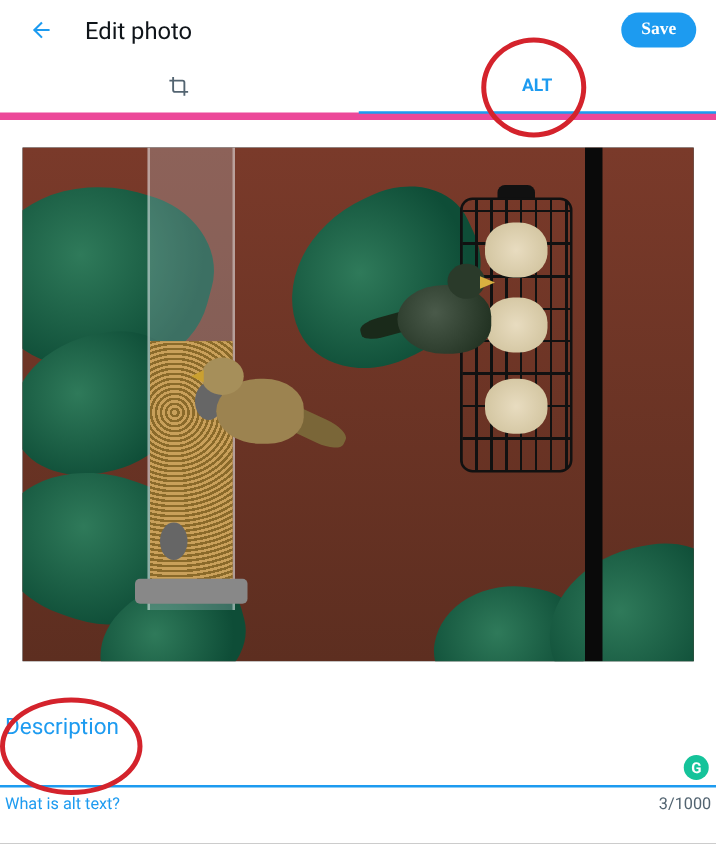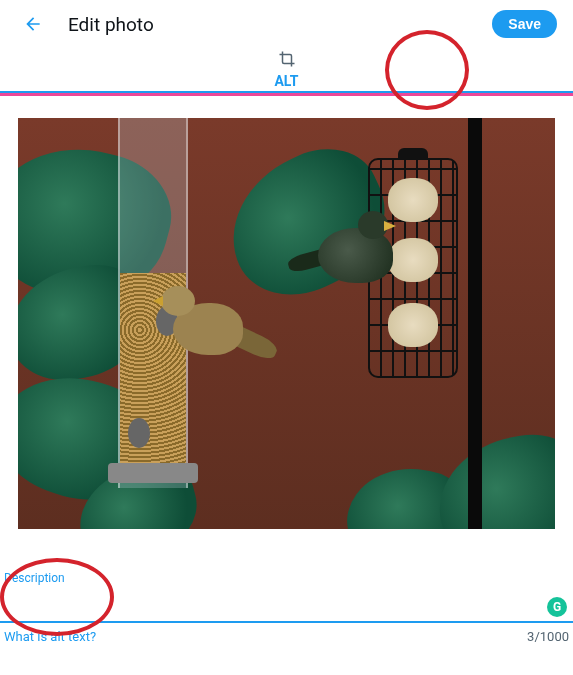"Save" .save-btn { font-family: none -> Liberation Serif, serif }
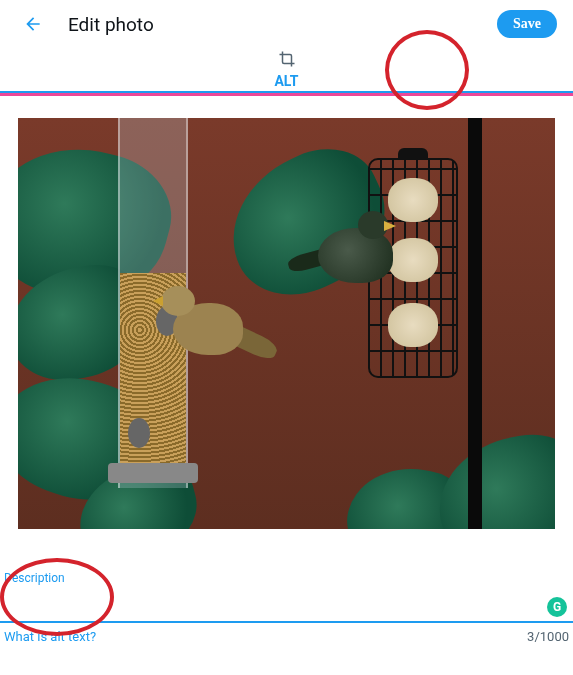"ALT" .tabs { border-bottom: 4px solid #ec4899 -> 6px solid #ec4899; flex-direction: column -> none }
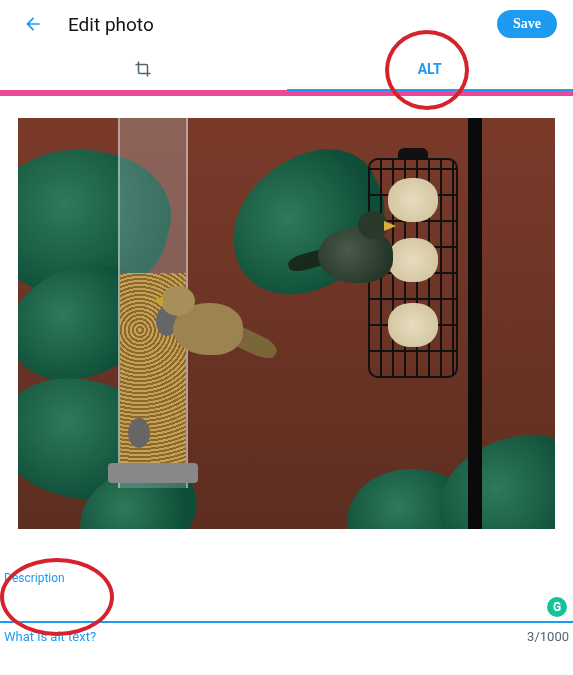"Description" .desc-label { font-size: 12px -> 18px }
